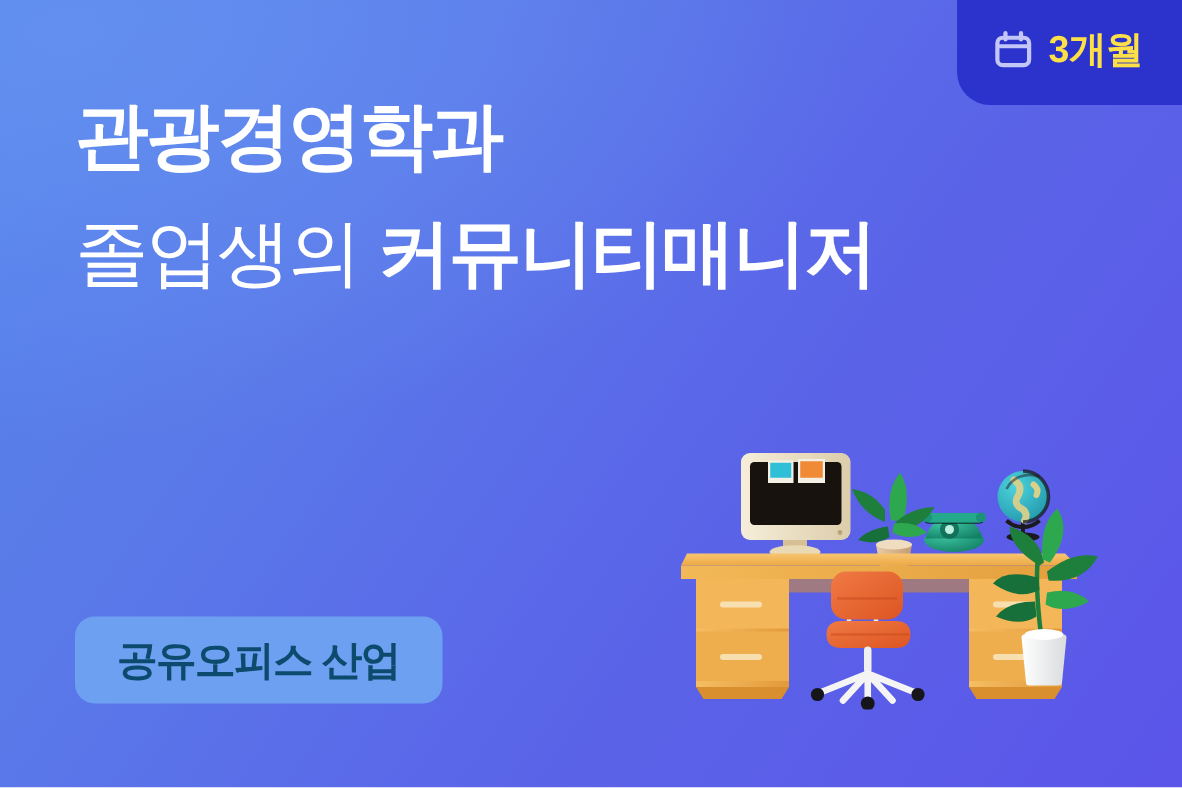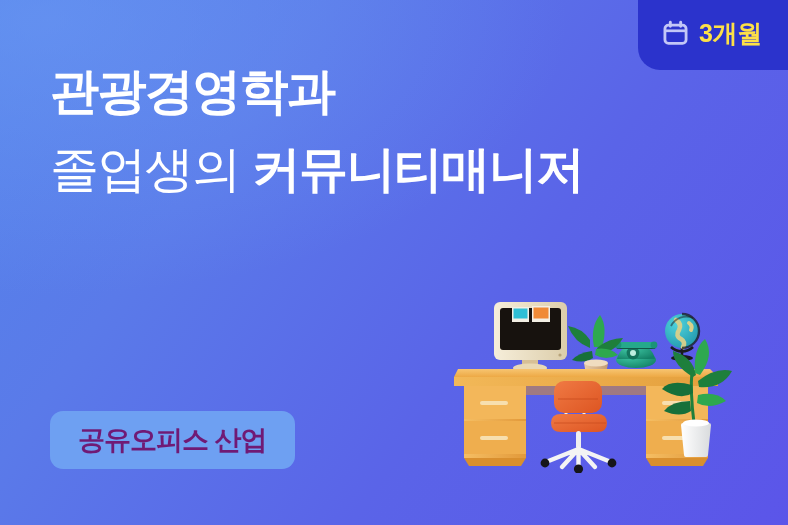"공유오피스 산업" #industry-tag .tag-text { color: #701a75 -> #0c4a6e }
